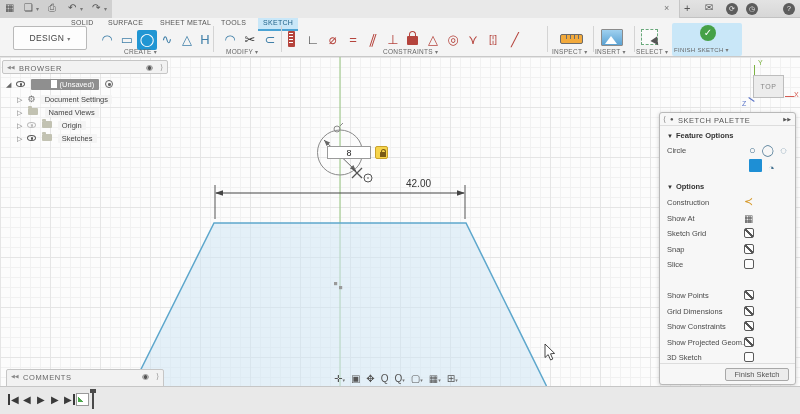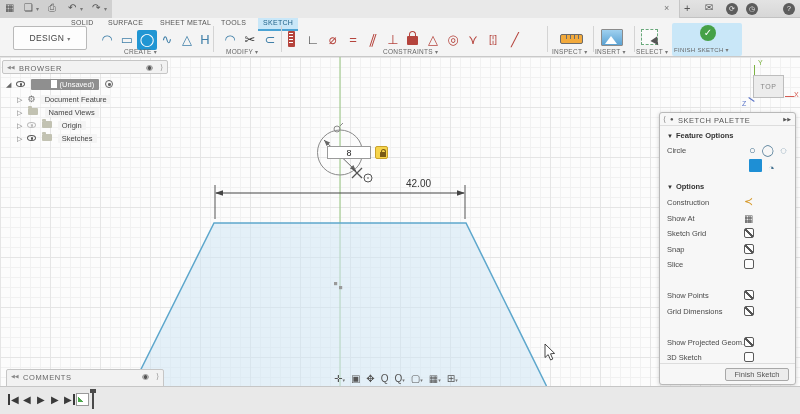"Document Feature" span.chip { text: Feature -> Settings }
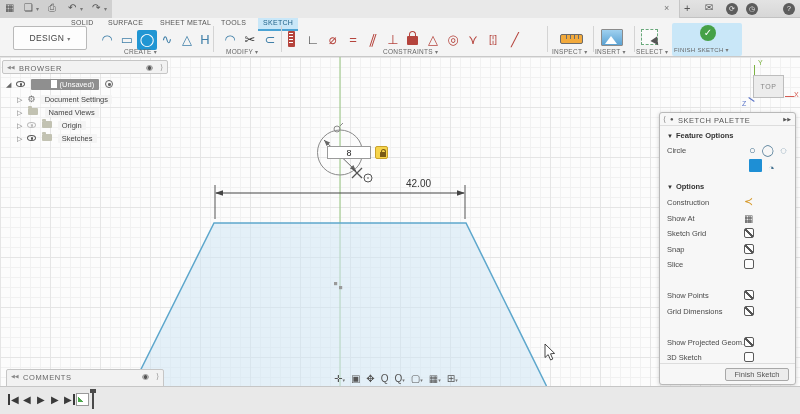"Show Constraints" div.prow { html: none -> <div> <span>Show Constraints</span> <span></span> </div> }
